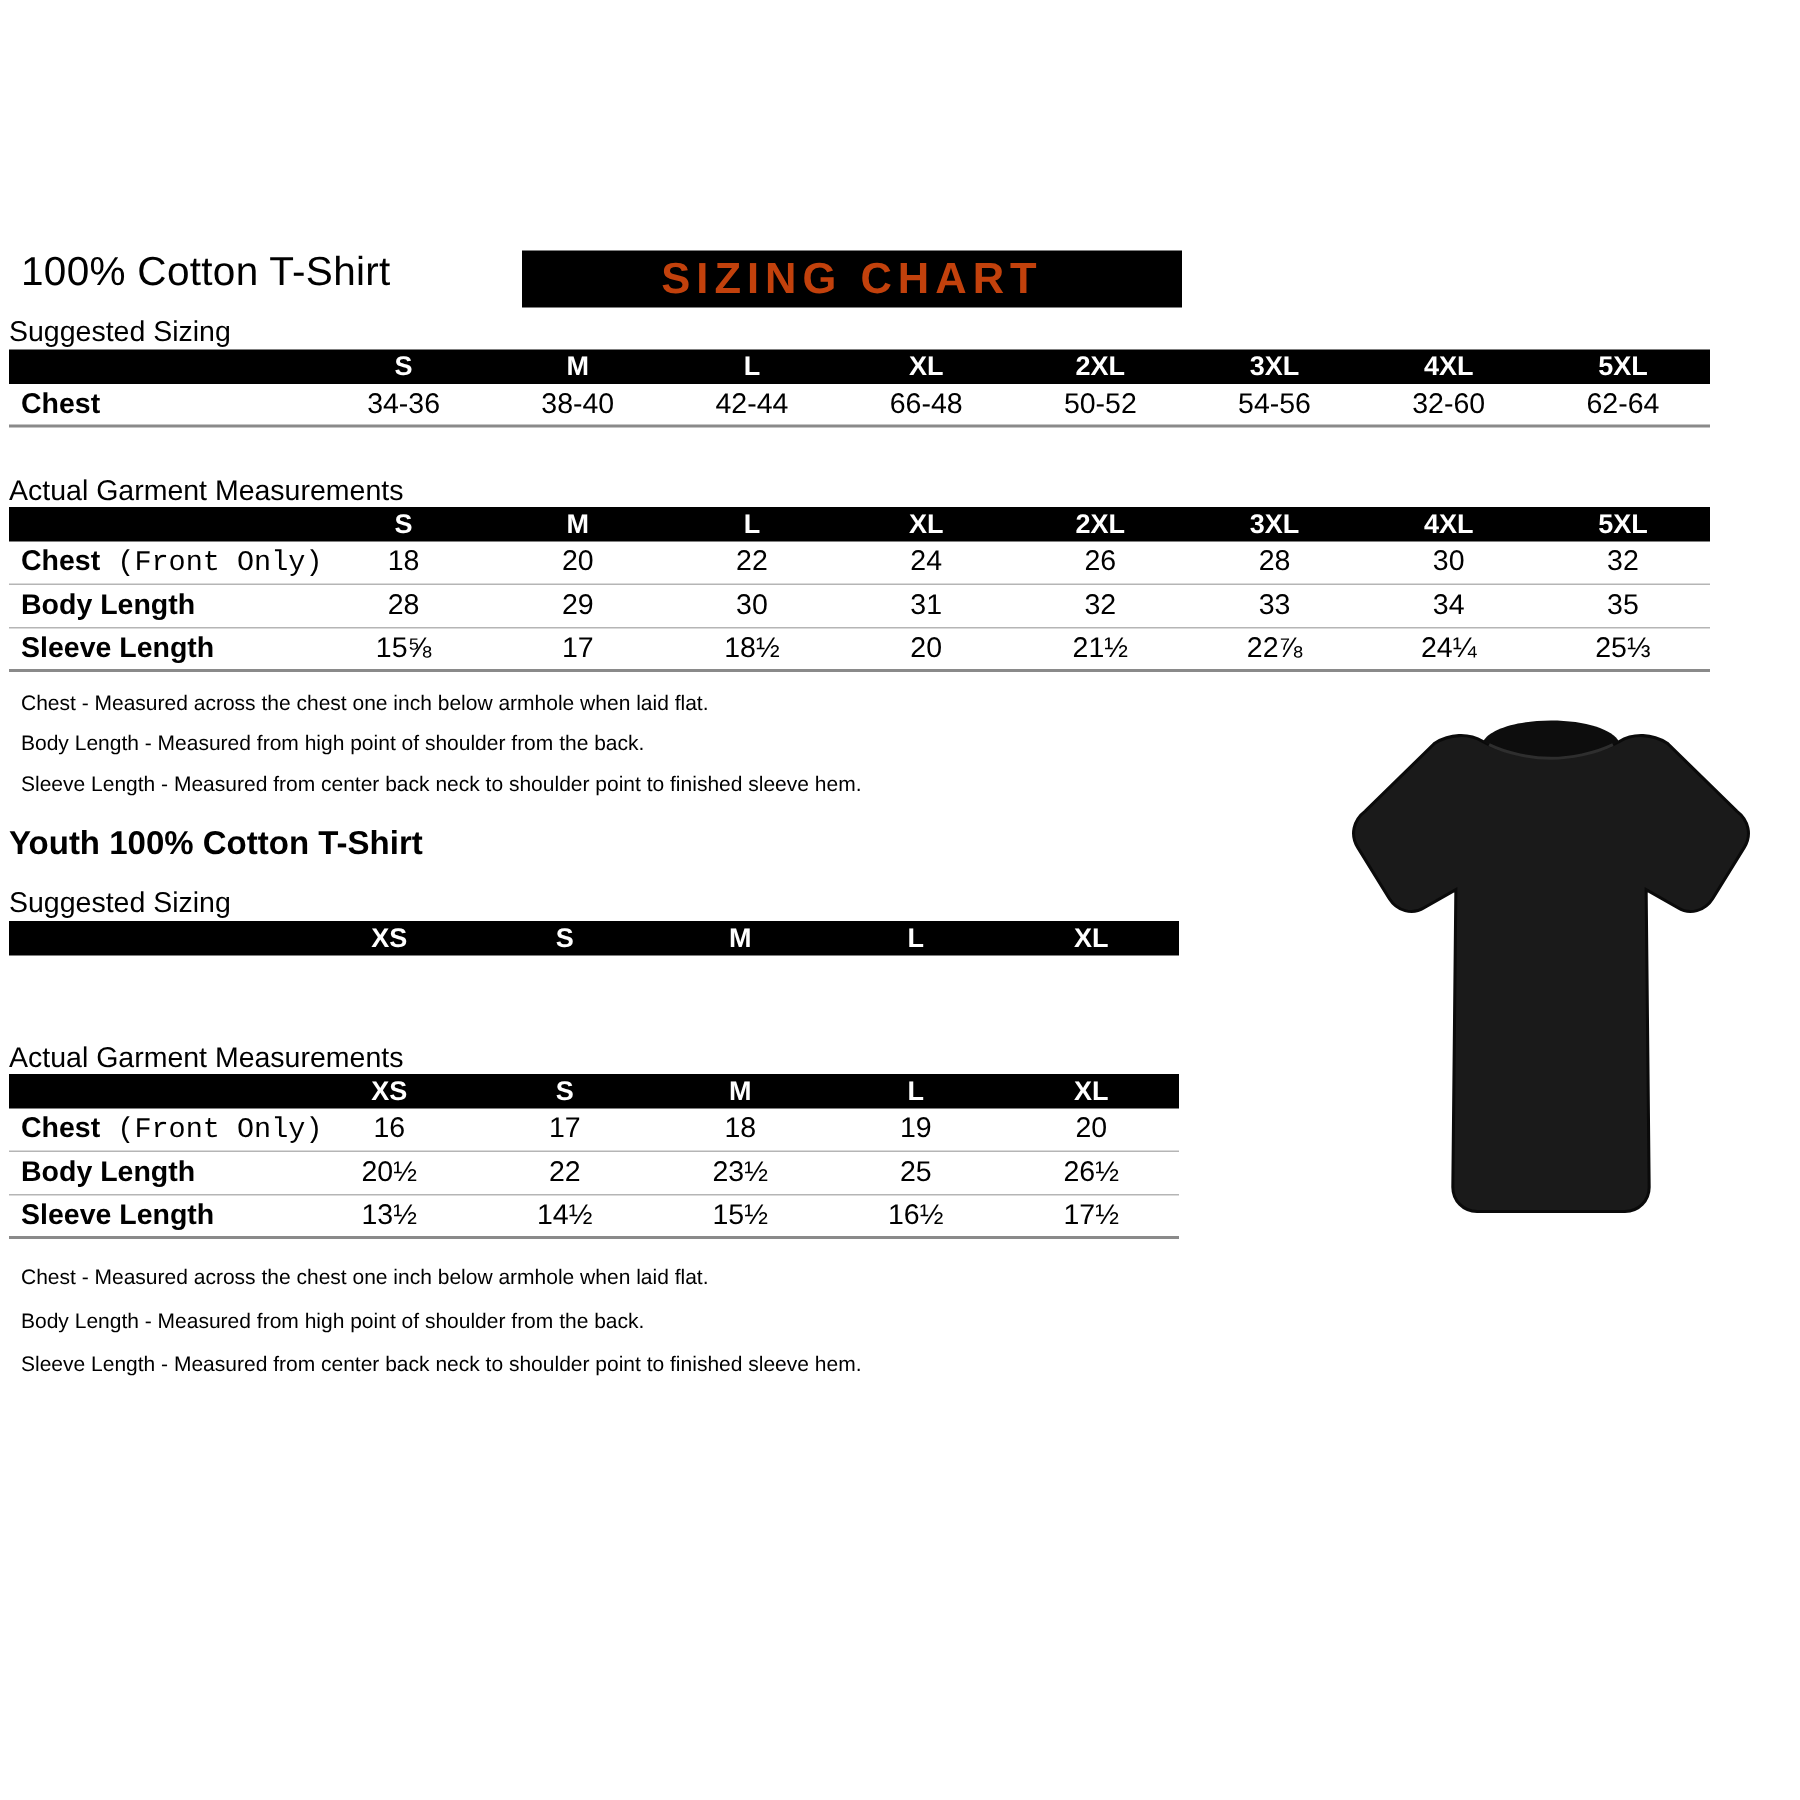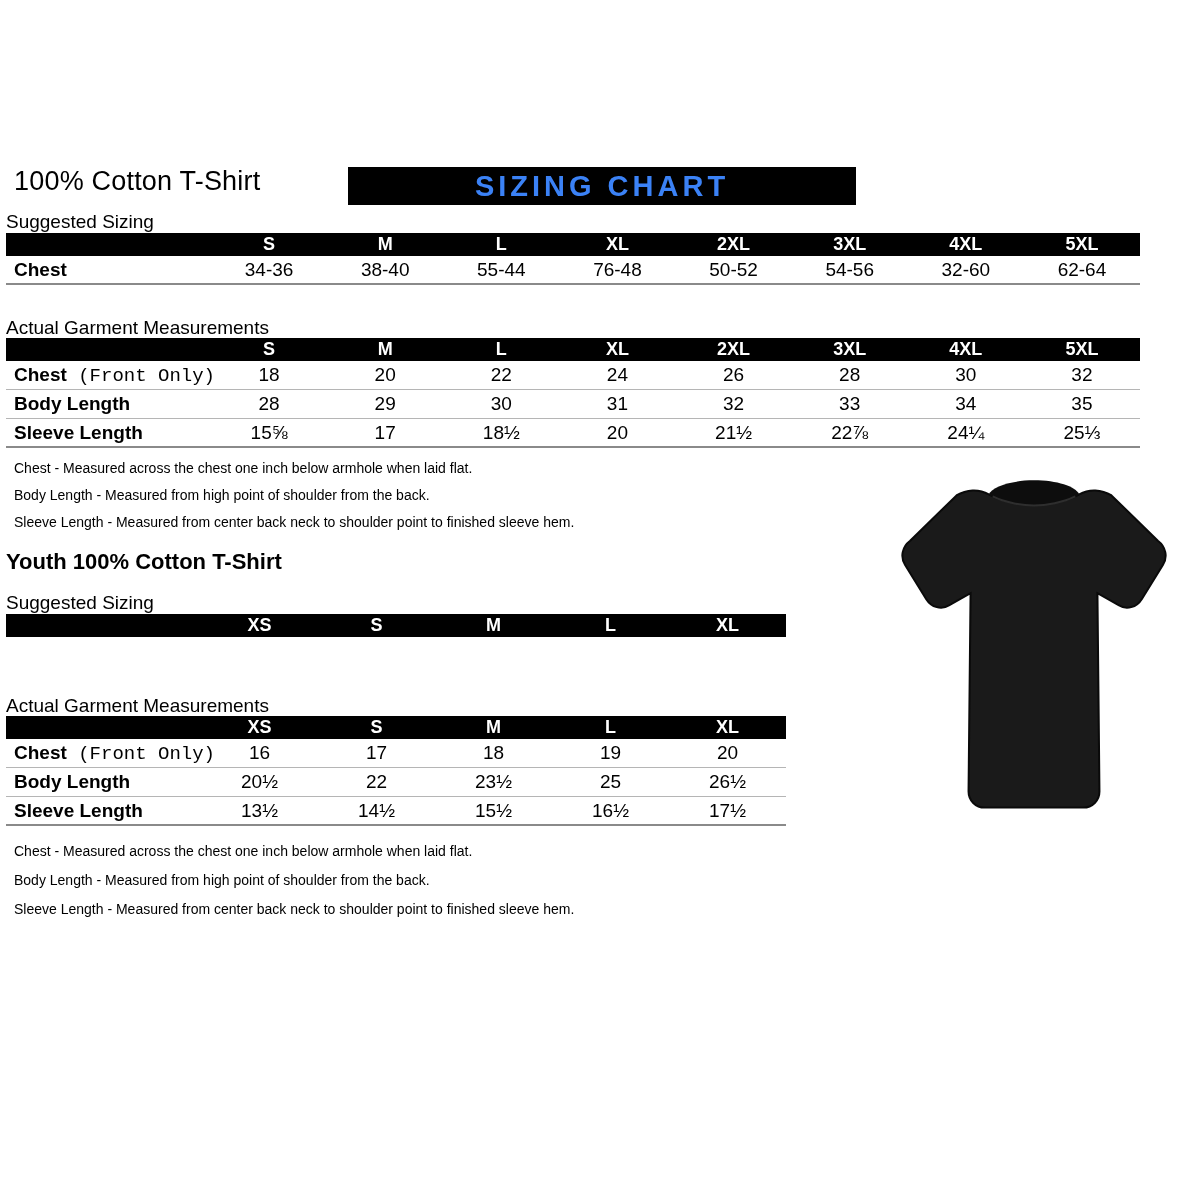"SIZING CHART" .banner { color: #3b82f6 -> #c2410c; width: 508px -> 440px }
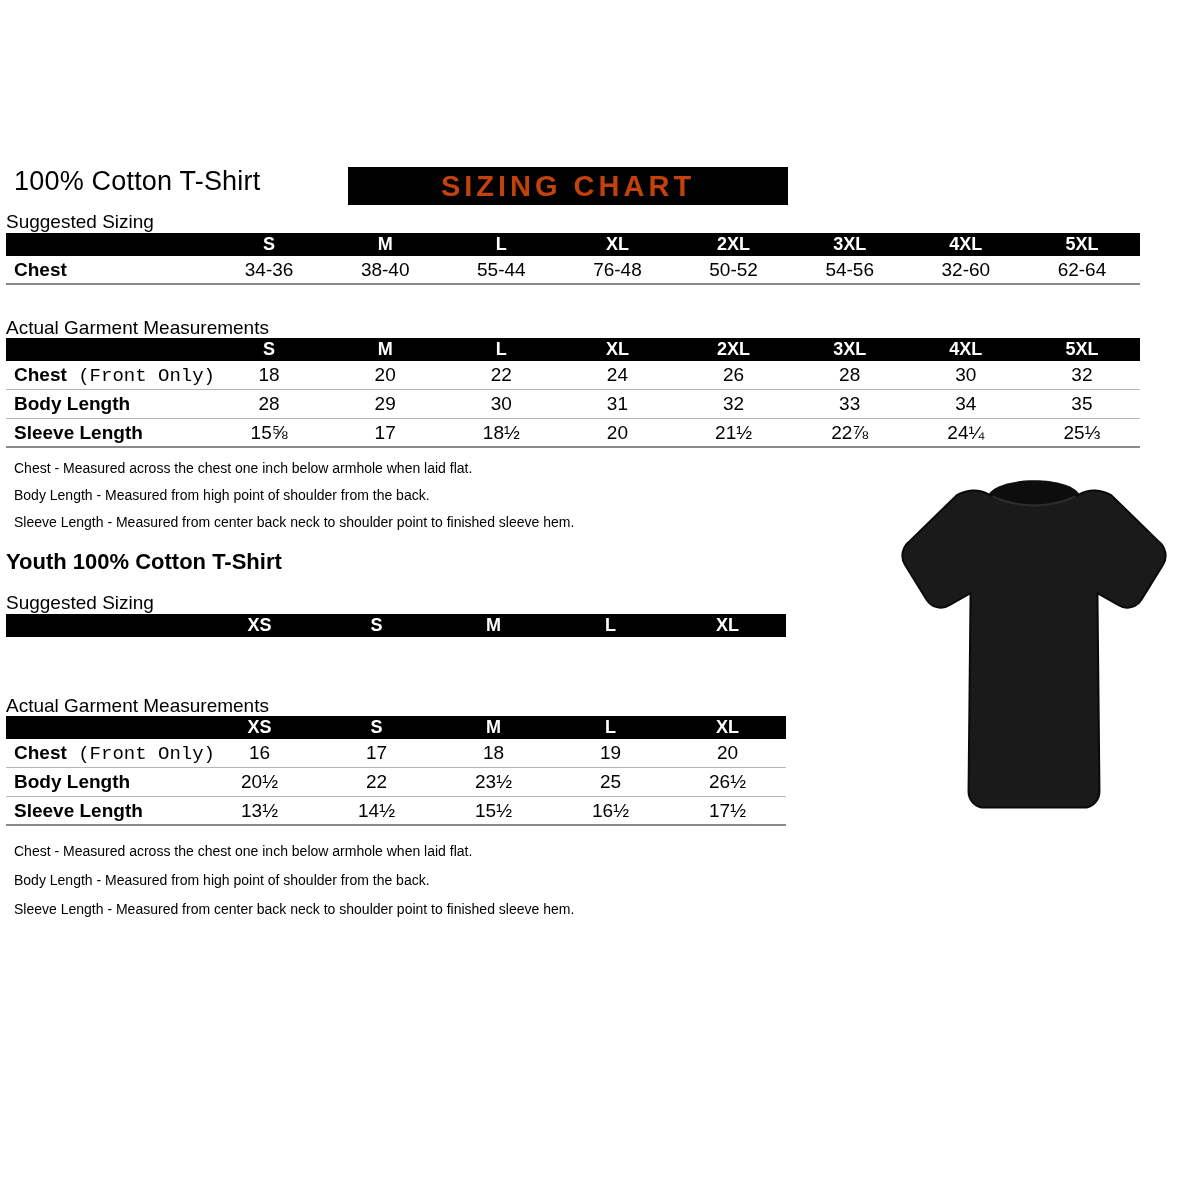"55-44" div.c { text: 55-44 -> 42-44 }
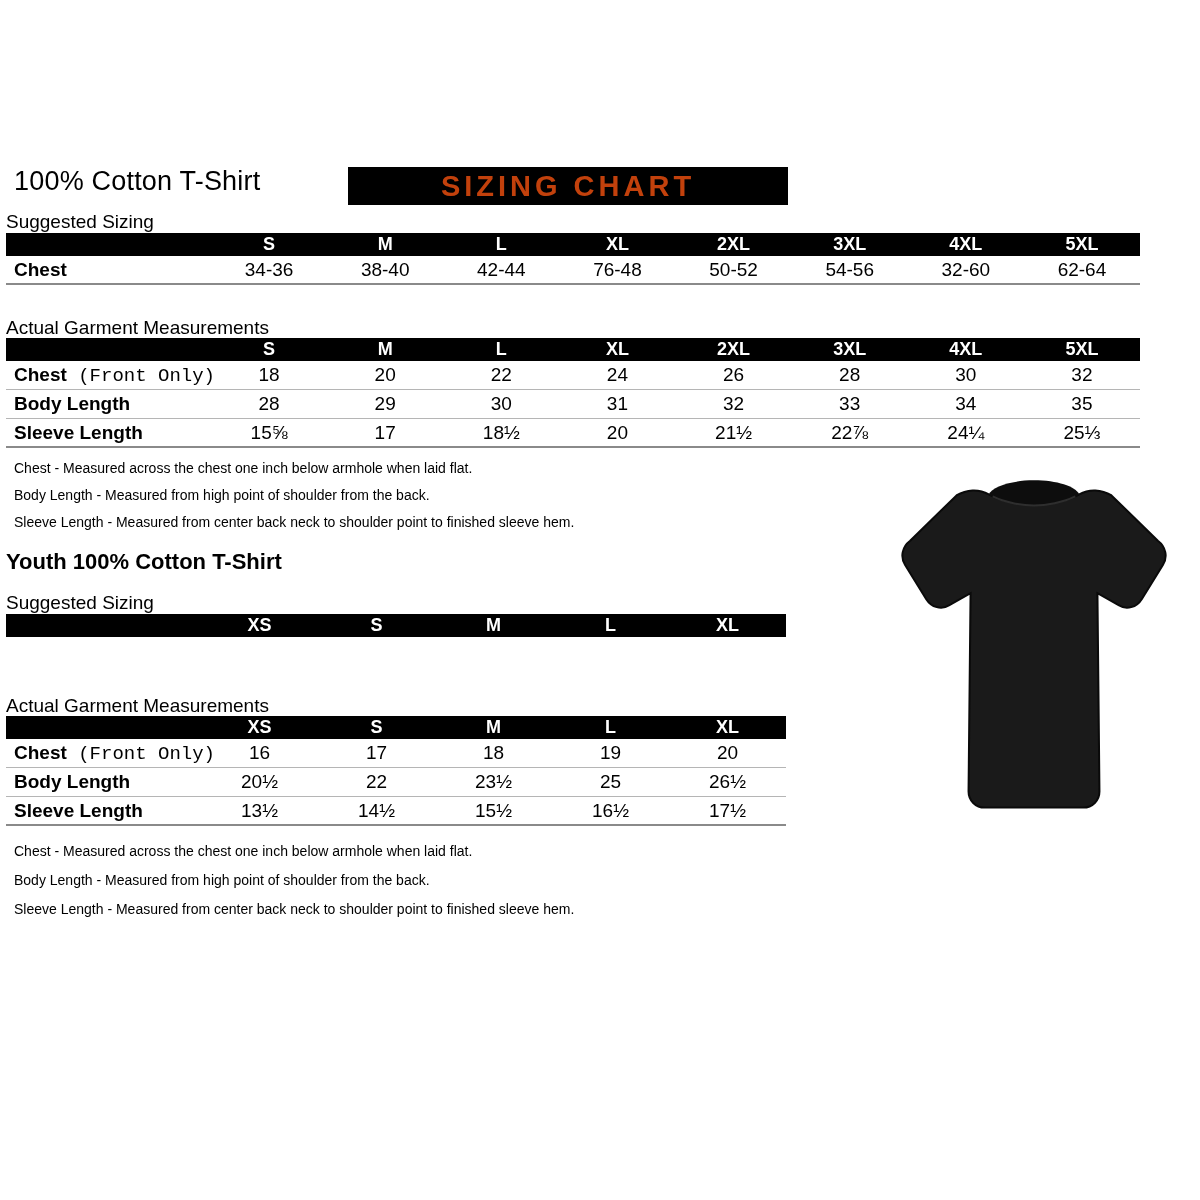"76-48" div.c { text: 76-48 -> 66-48 }
